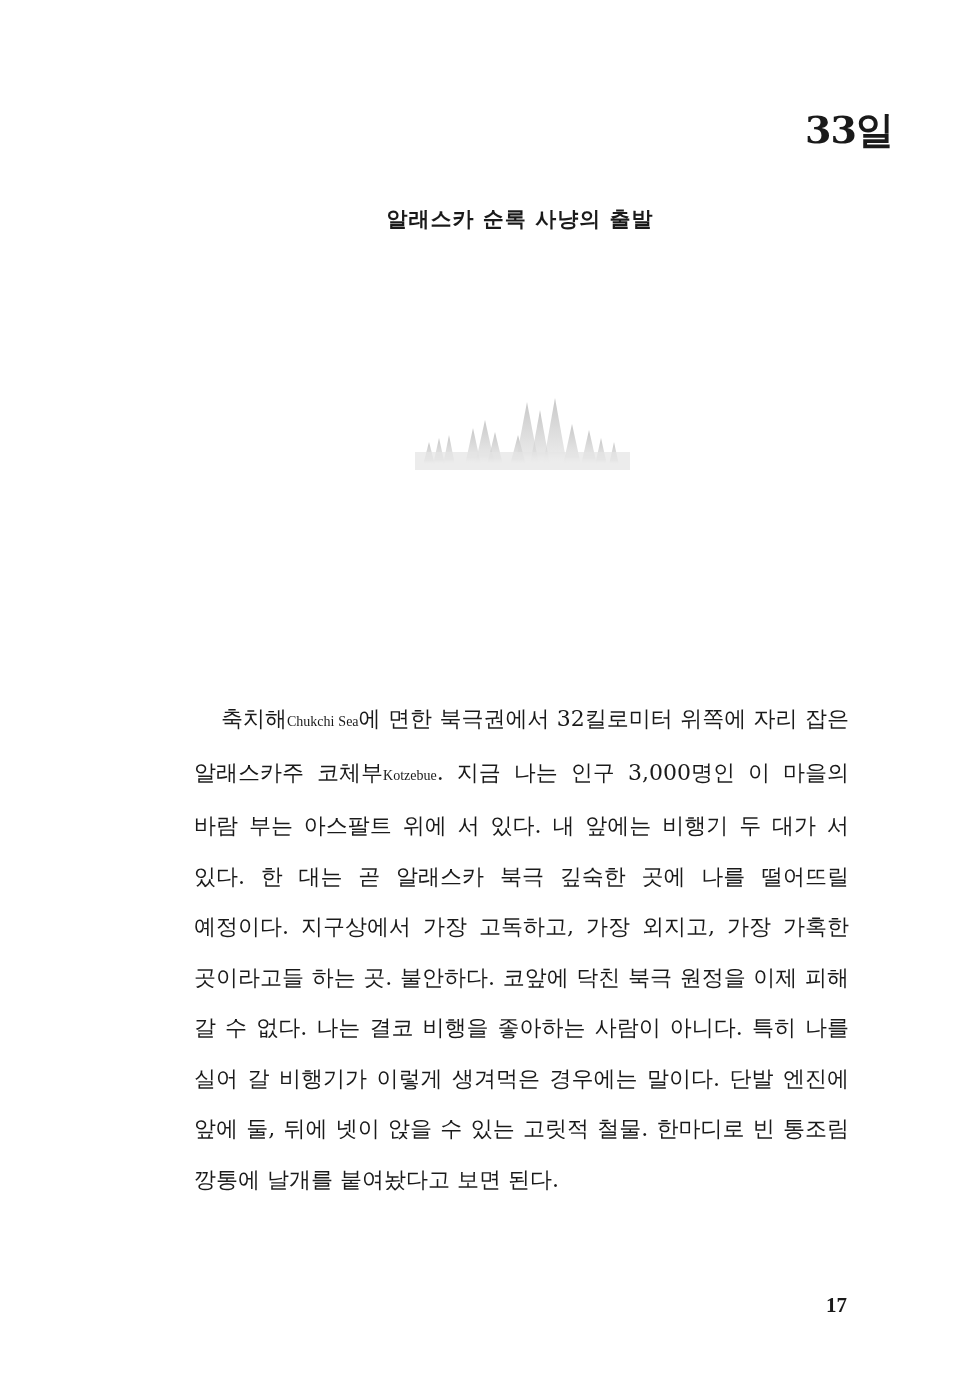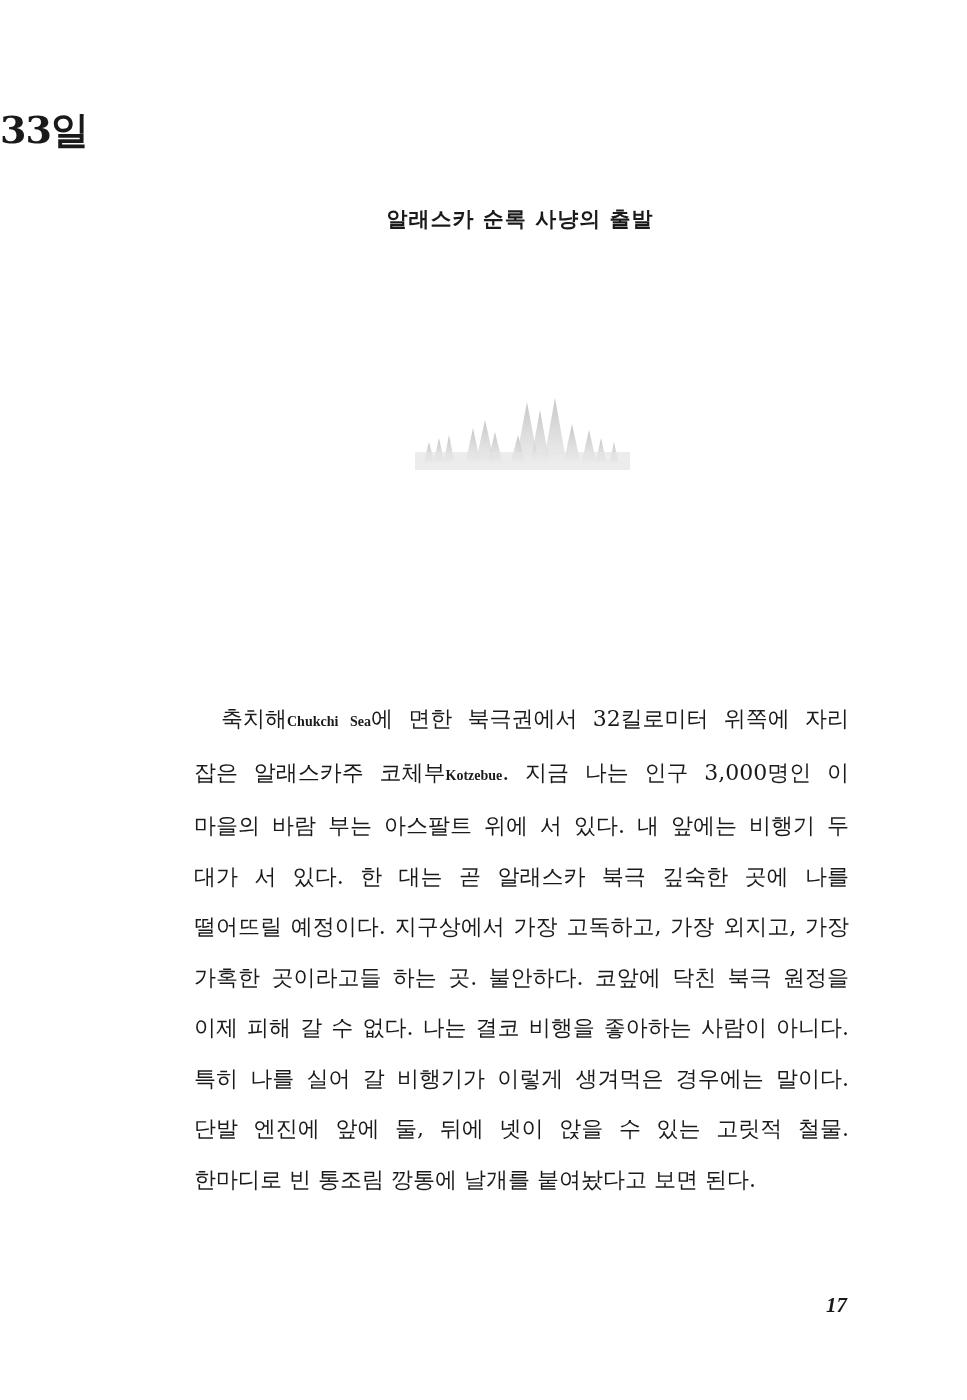"33일" .chapter-title { text-align: left -> right }
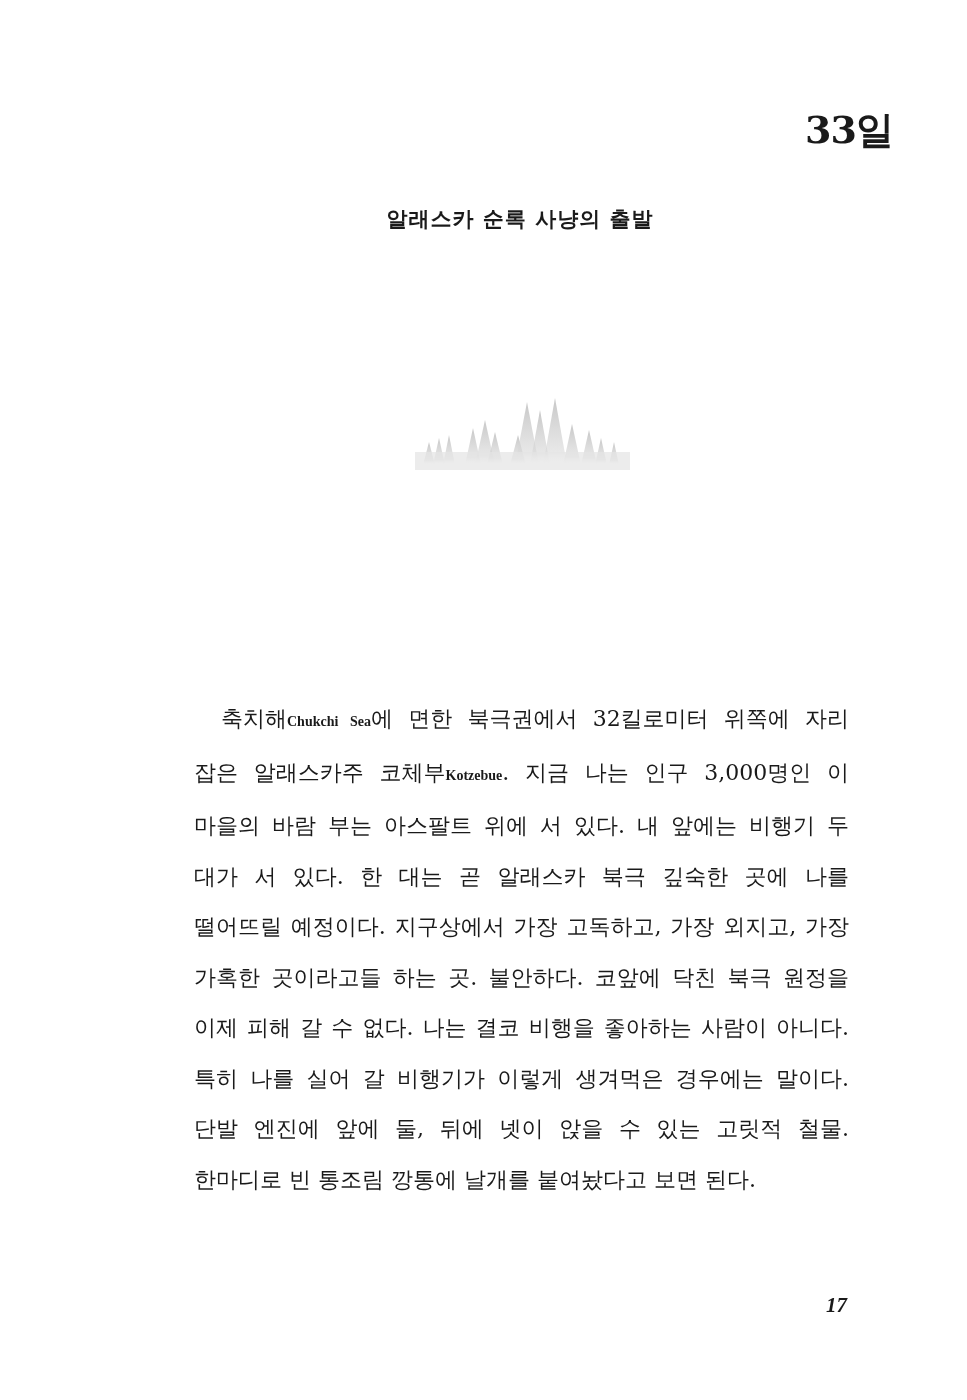"Chukchi Sea" .foreign { font-weight: bold -> none }
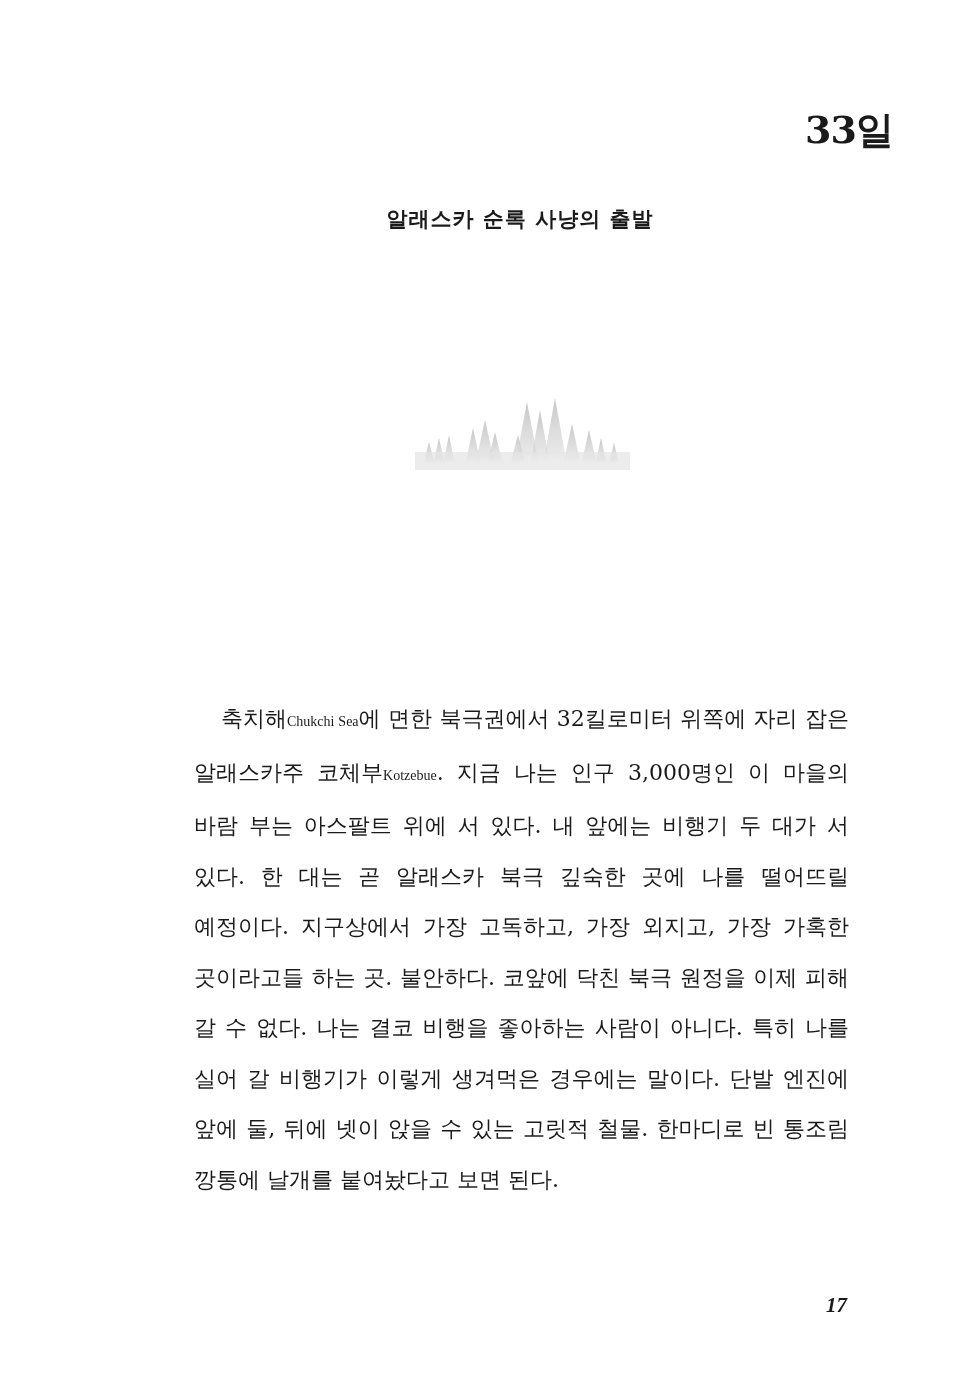"17" .page-number { font-style: italic -> none }
